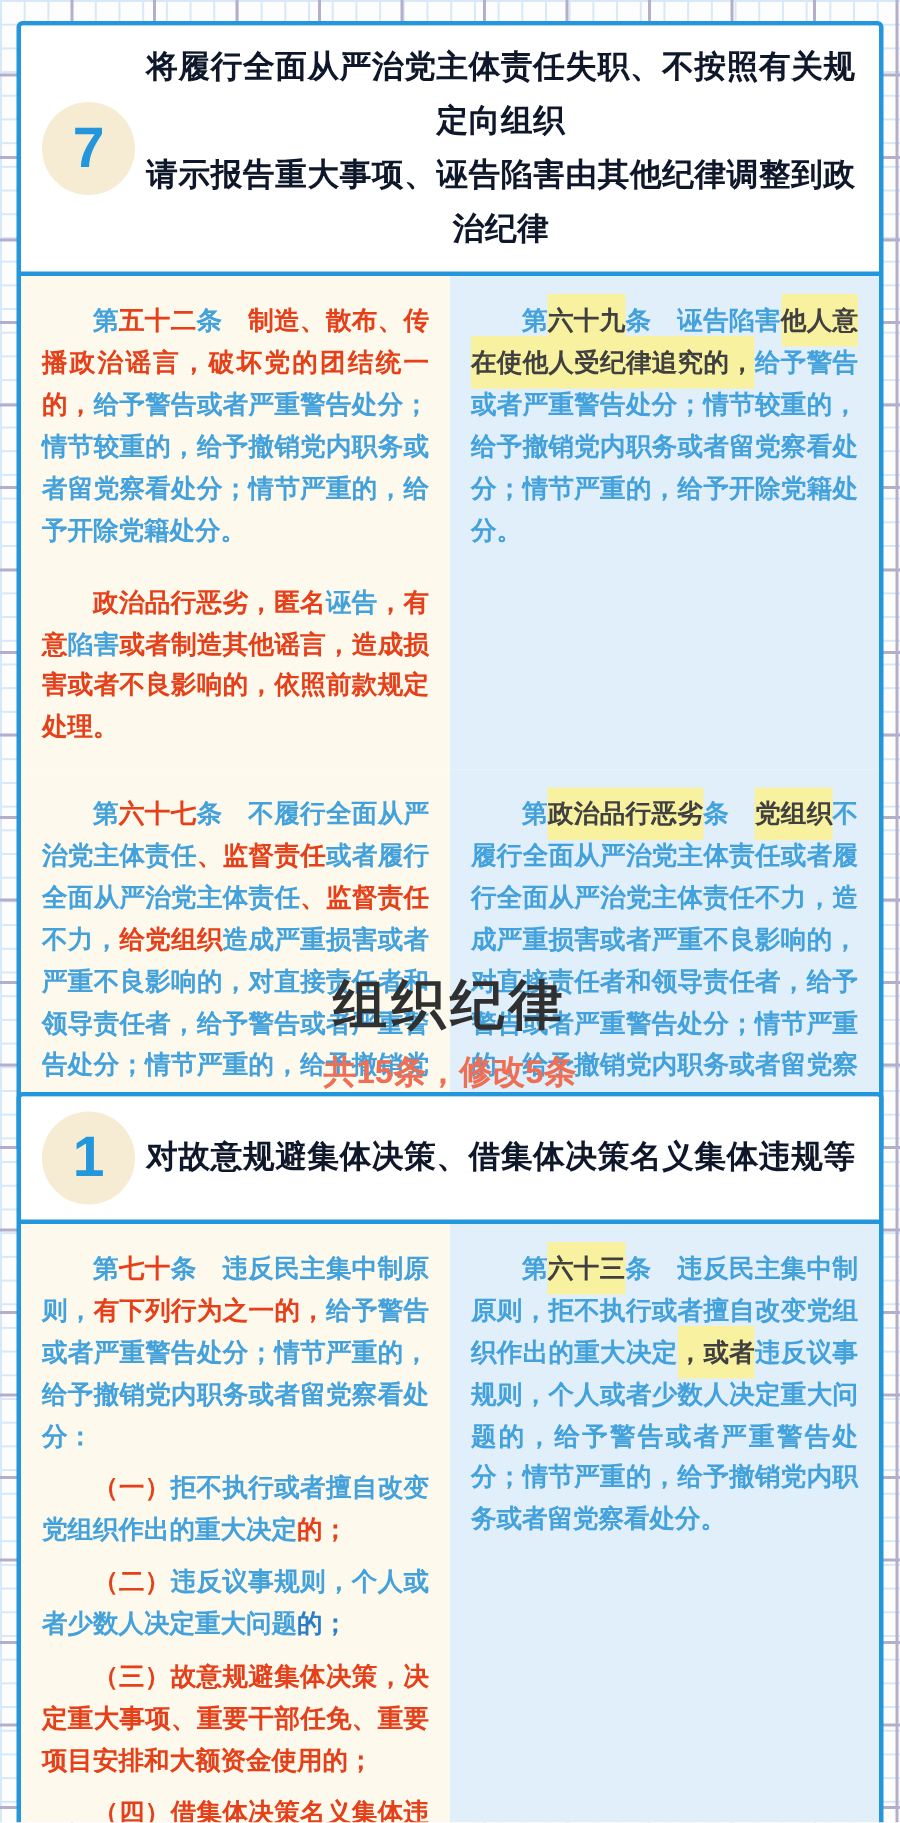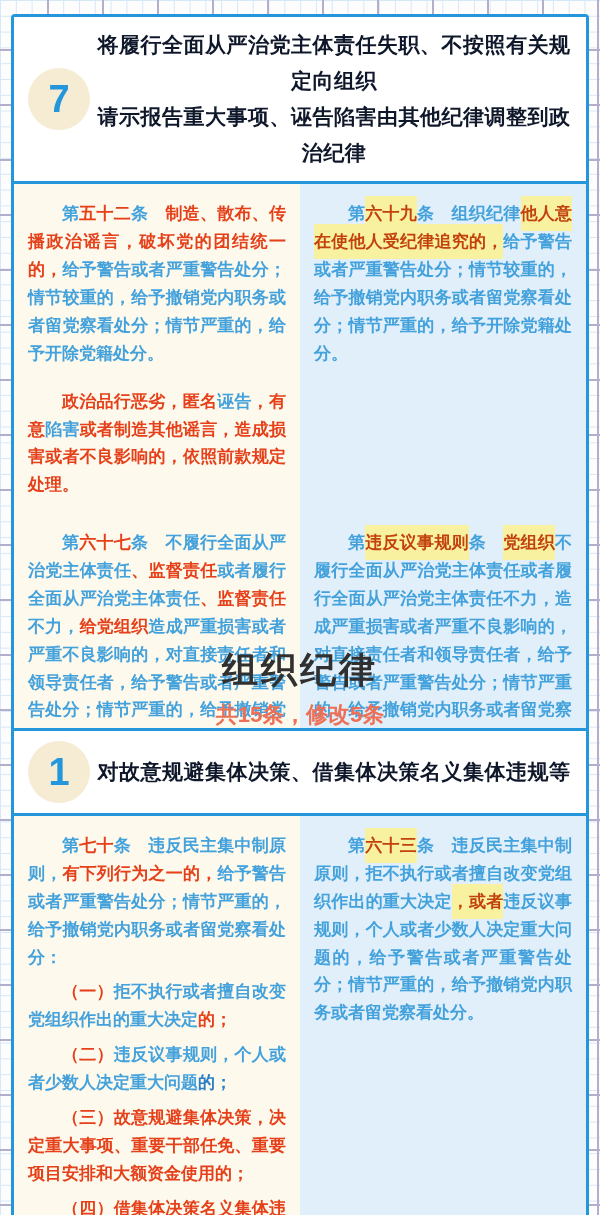"六十九" .seg-h { color: #c2410c -> #404040 }
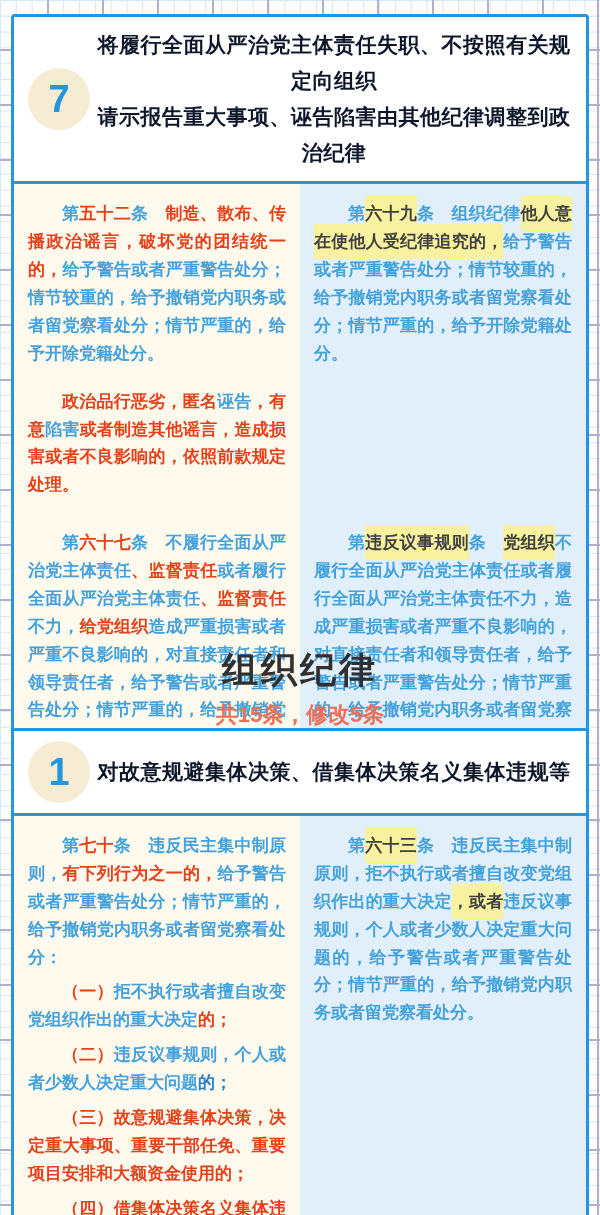"条 组织纪律" span.seg-b { text: 组织纪律 -> 诬告陷害 }
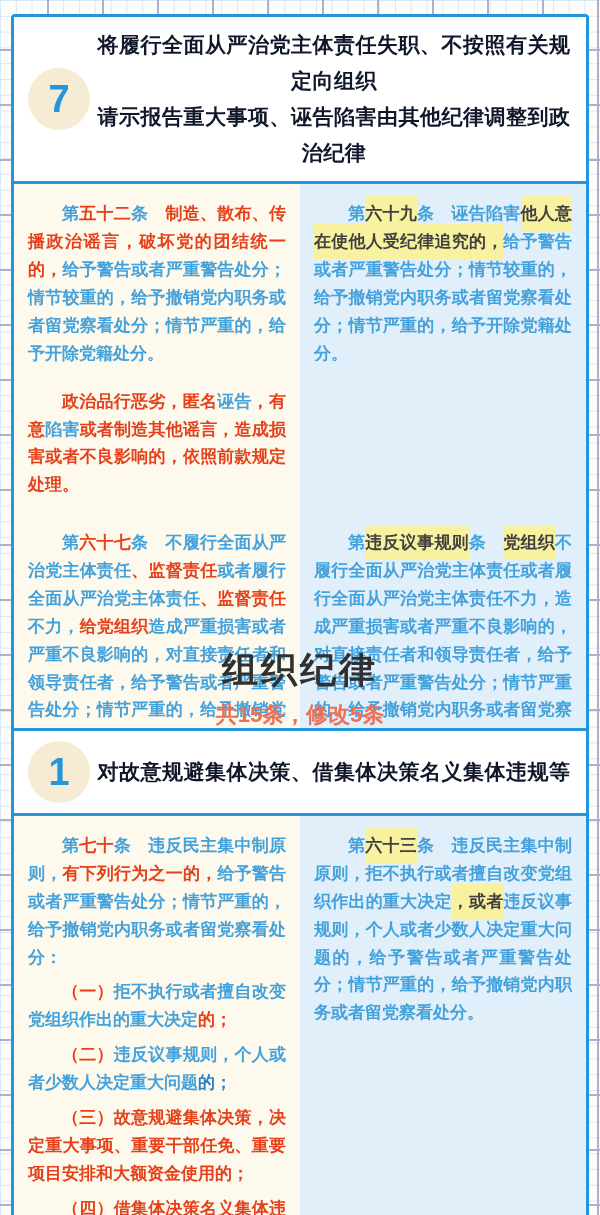"违反议事规则" span.seg-h { text: 违反议事规则 -> 政治品行恶劣 }
